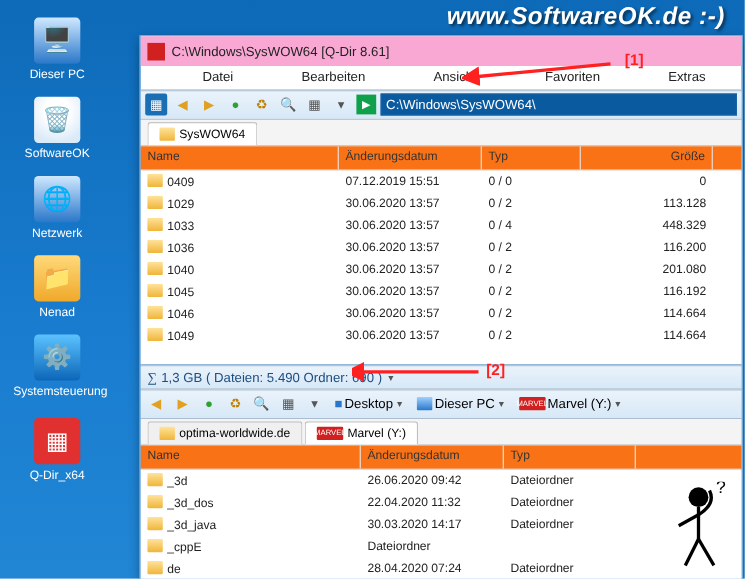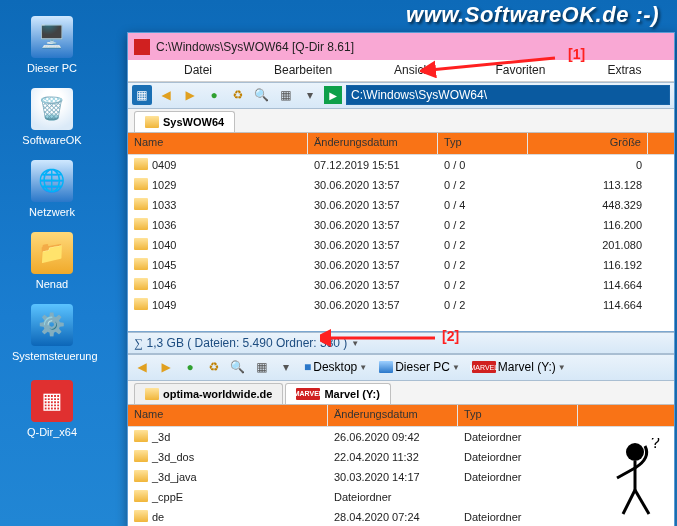"SysWOW64" .tabstrip { font-weight: bold -> none }
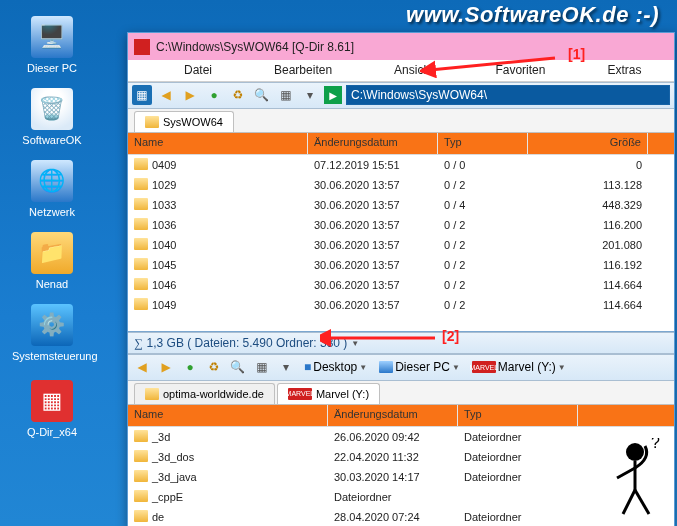"1,3 GB ( Dateien: 5.490" span { text: 330 -> 690 }
